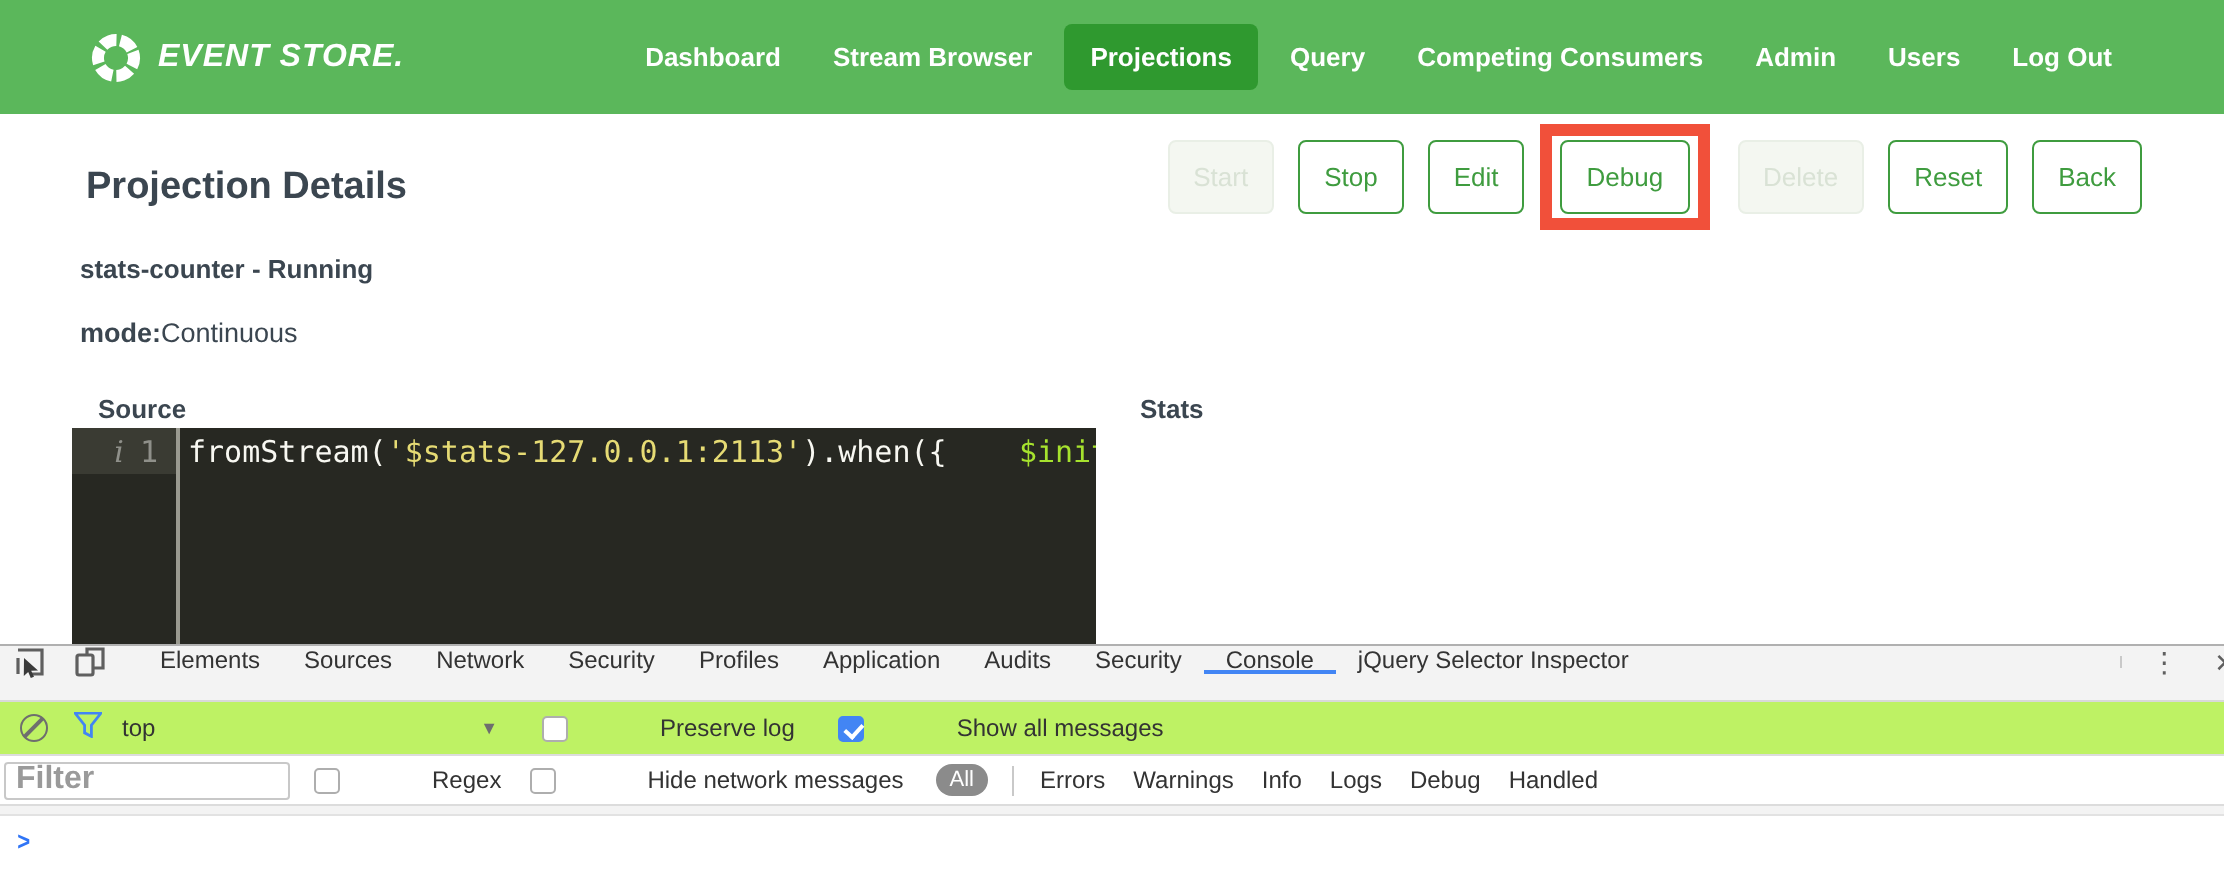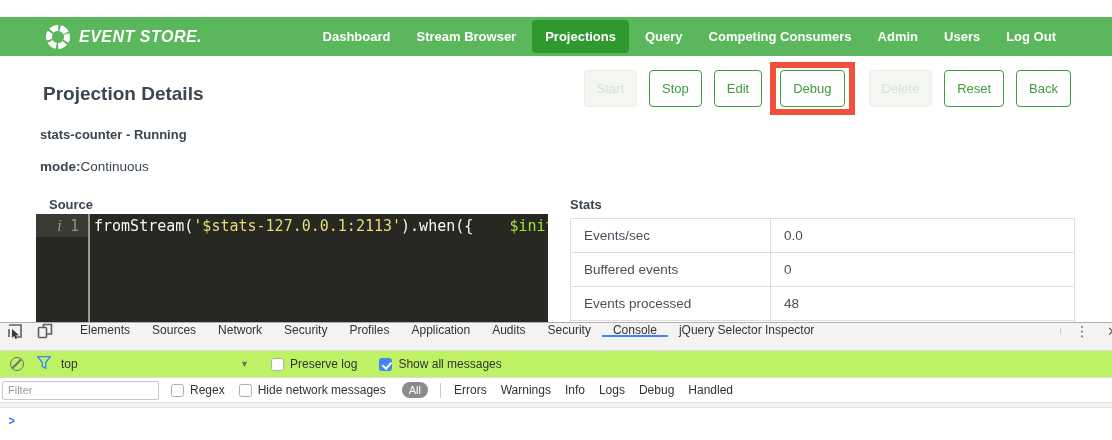"EVENT STORE." .navbar { height: 39px -> 57px; top: 17px -> 0 }
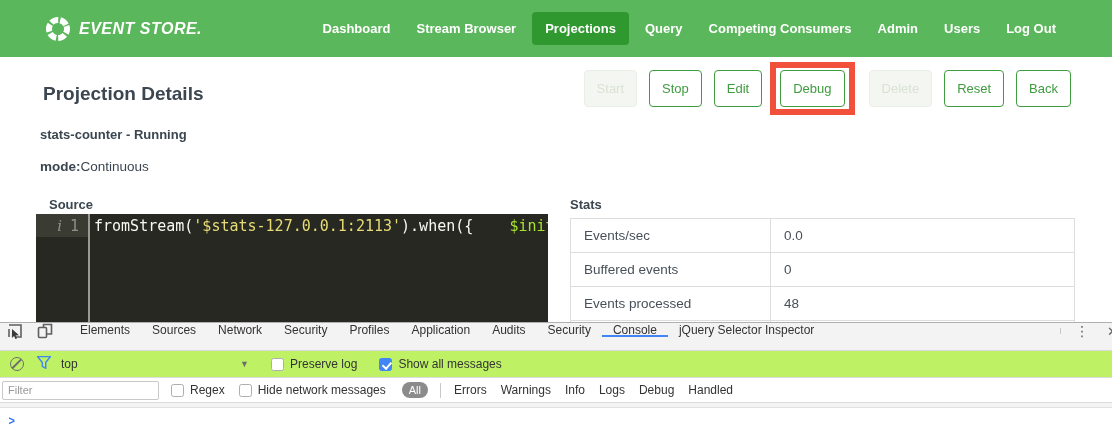"Events/sec" table.stats-table { html: <table> <tbody> <tr> <td>Events/sec</td> <td>0.0</td> </tr> <tr> <td>Buffered events</td> <td>0</td> </tr> <tr> <td>Events processed</td> <td>48</td> </tr> <tr> <td></td> <td></td> </tr> </tbody> </table> -> none }
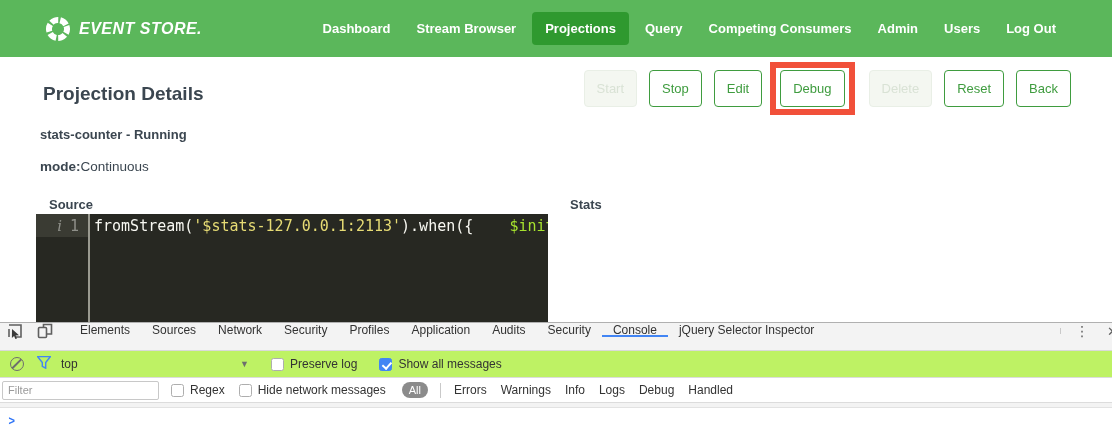"Preserve log" .cb-group { gap: none -> 40px }
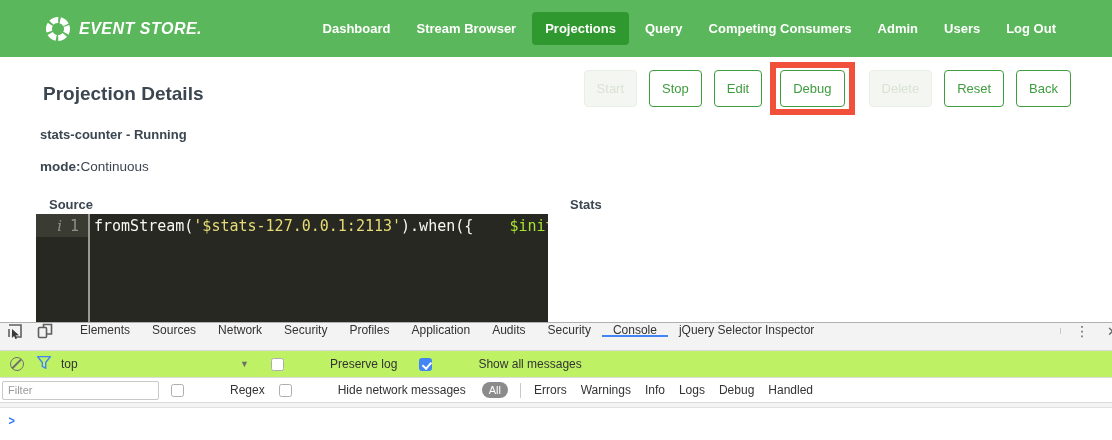"Filter" .filter-input { font-size: 11px -> 16px; font-weight: none -> bold; width: 157px -> 143px }
